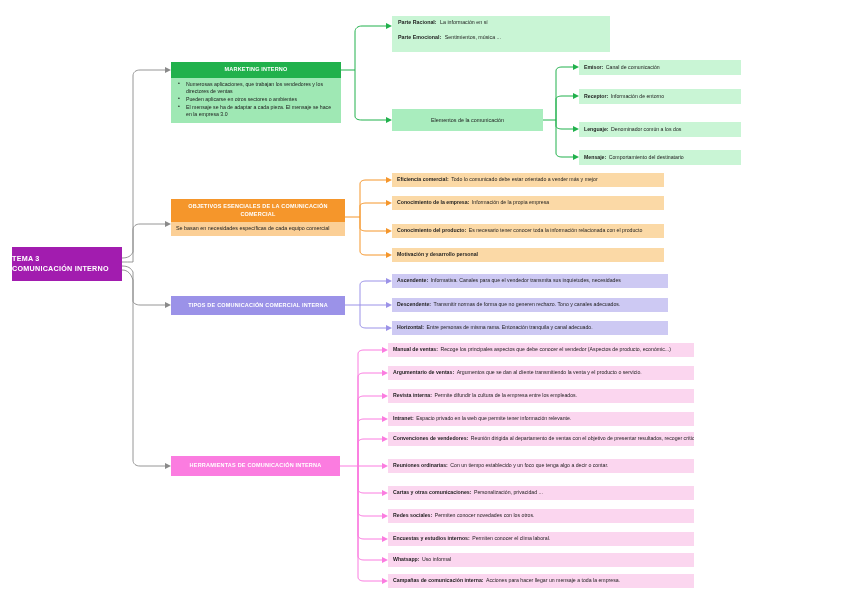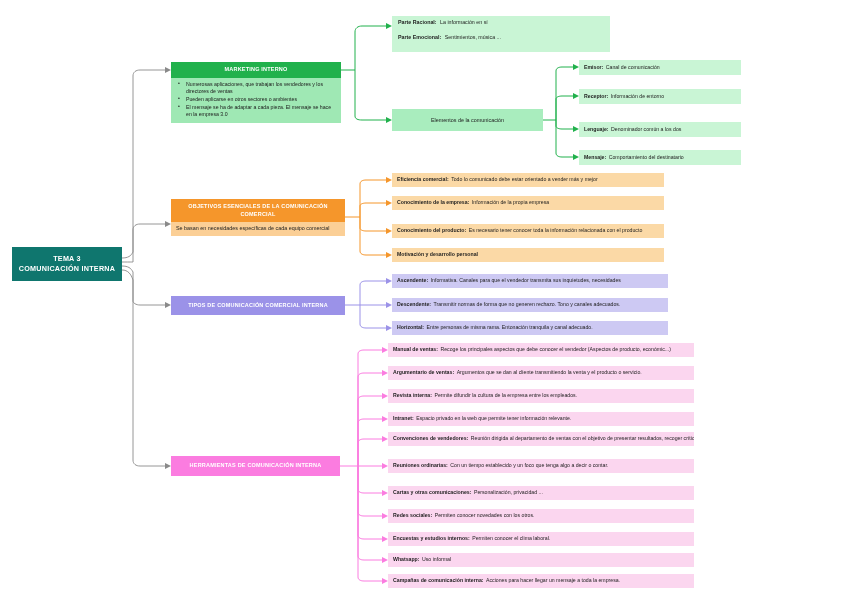"TEMA 3" .root-node { align-items: center -> flex-start; background: #0f766e -> #a21caf }
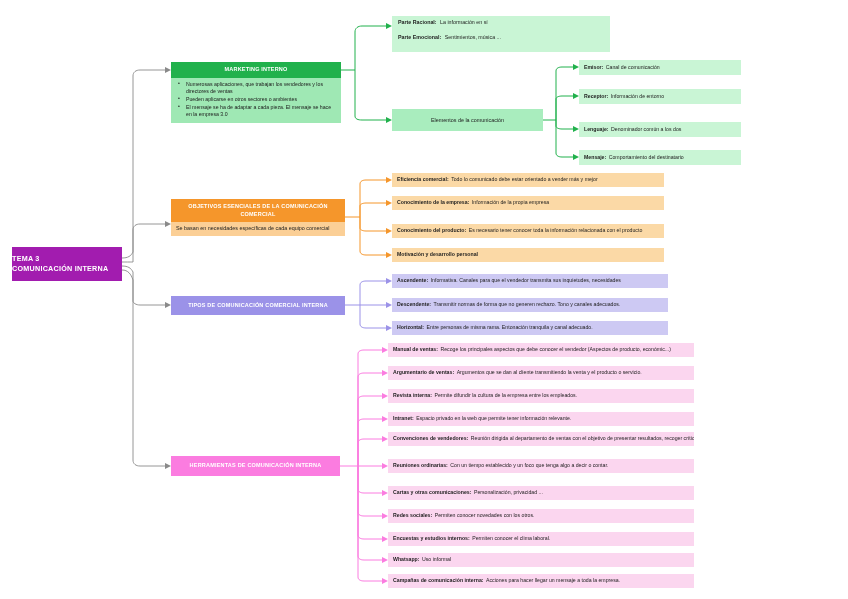"COMUNICACIÓN INTERNA" span { text: INTERNA -> INTERNO }
